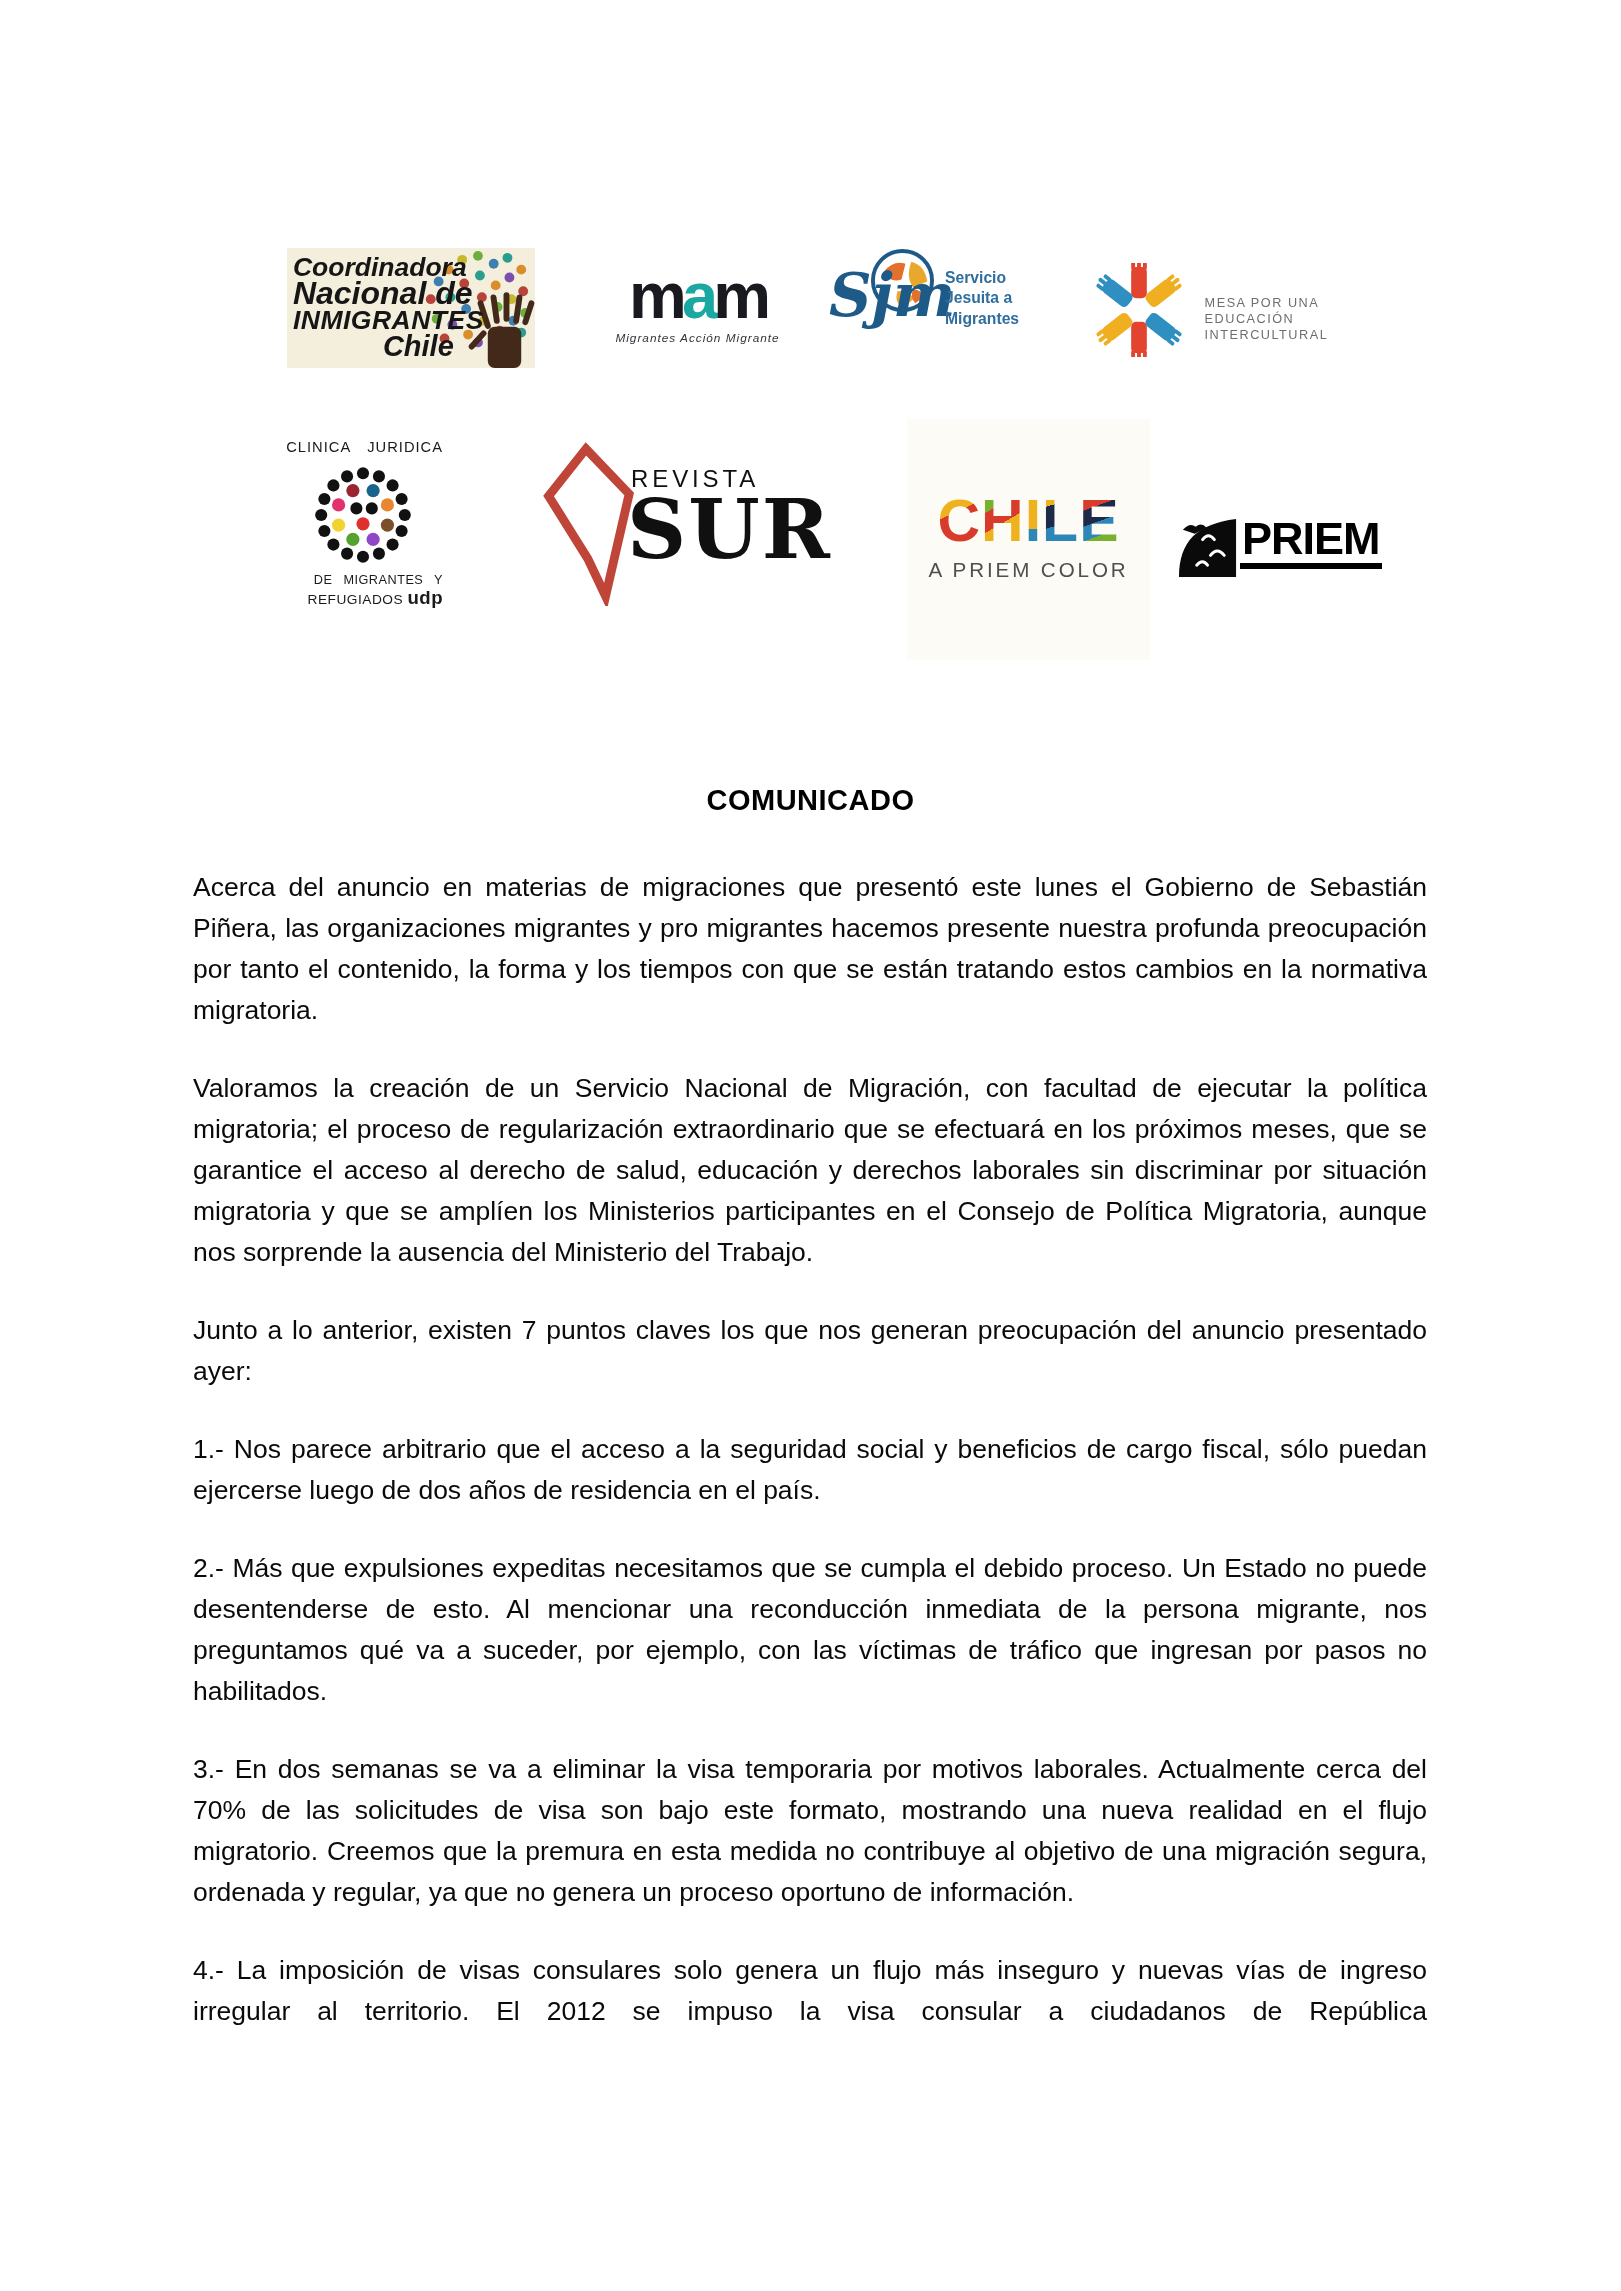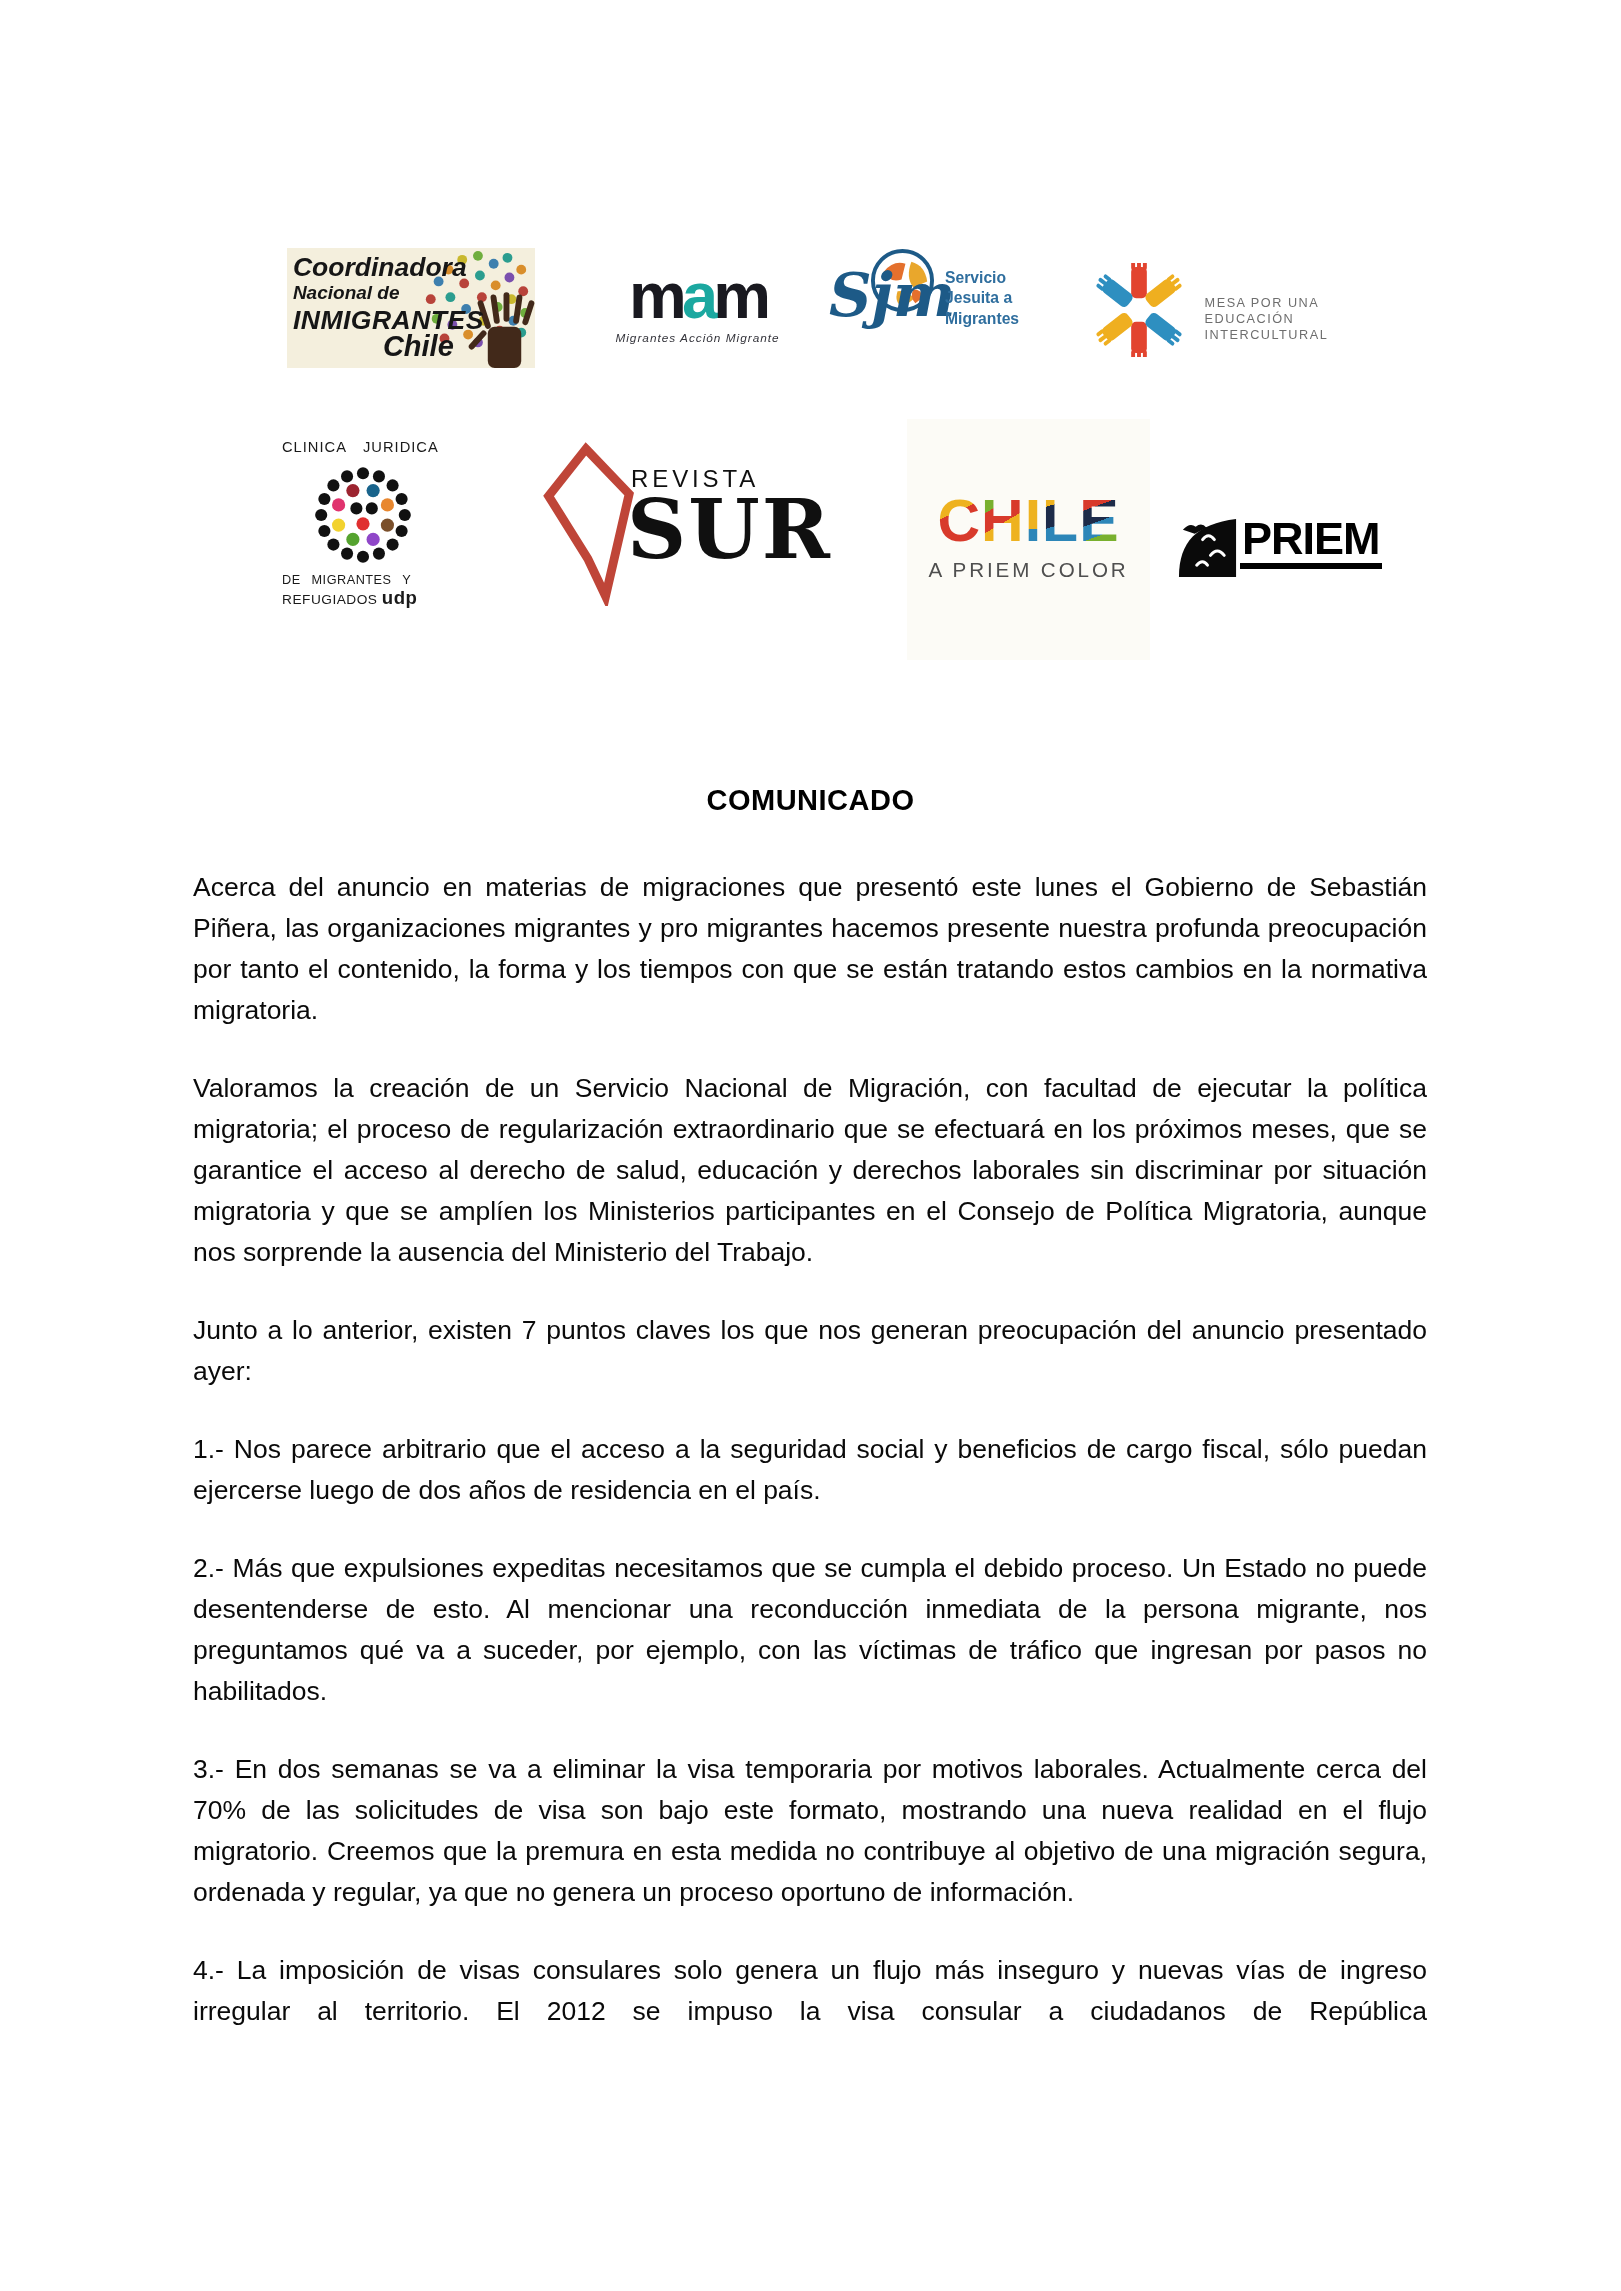"Nacional de" .coord-l2 { font-size: 19px -> 32px }
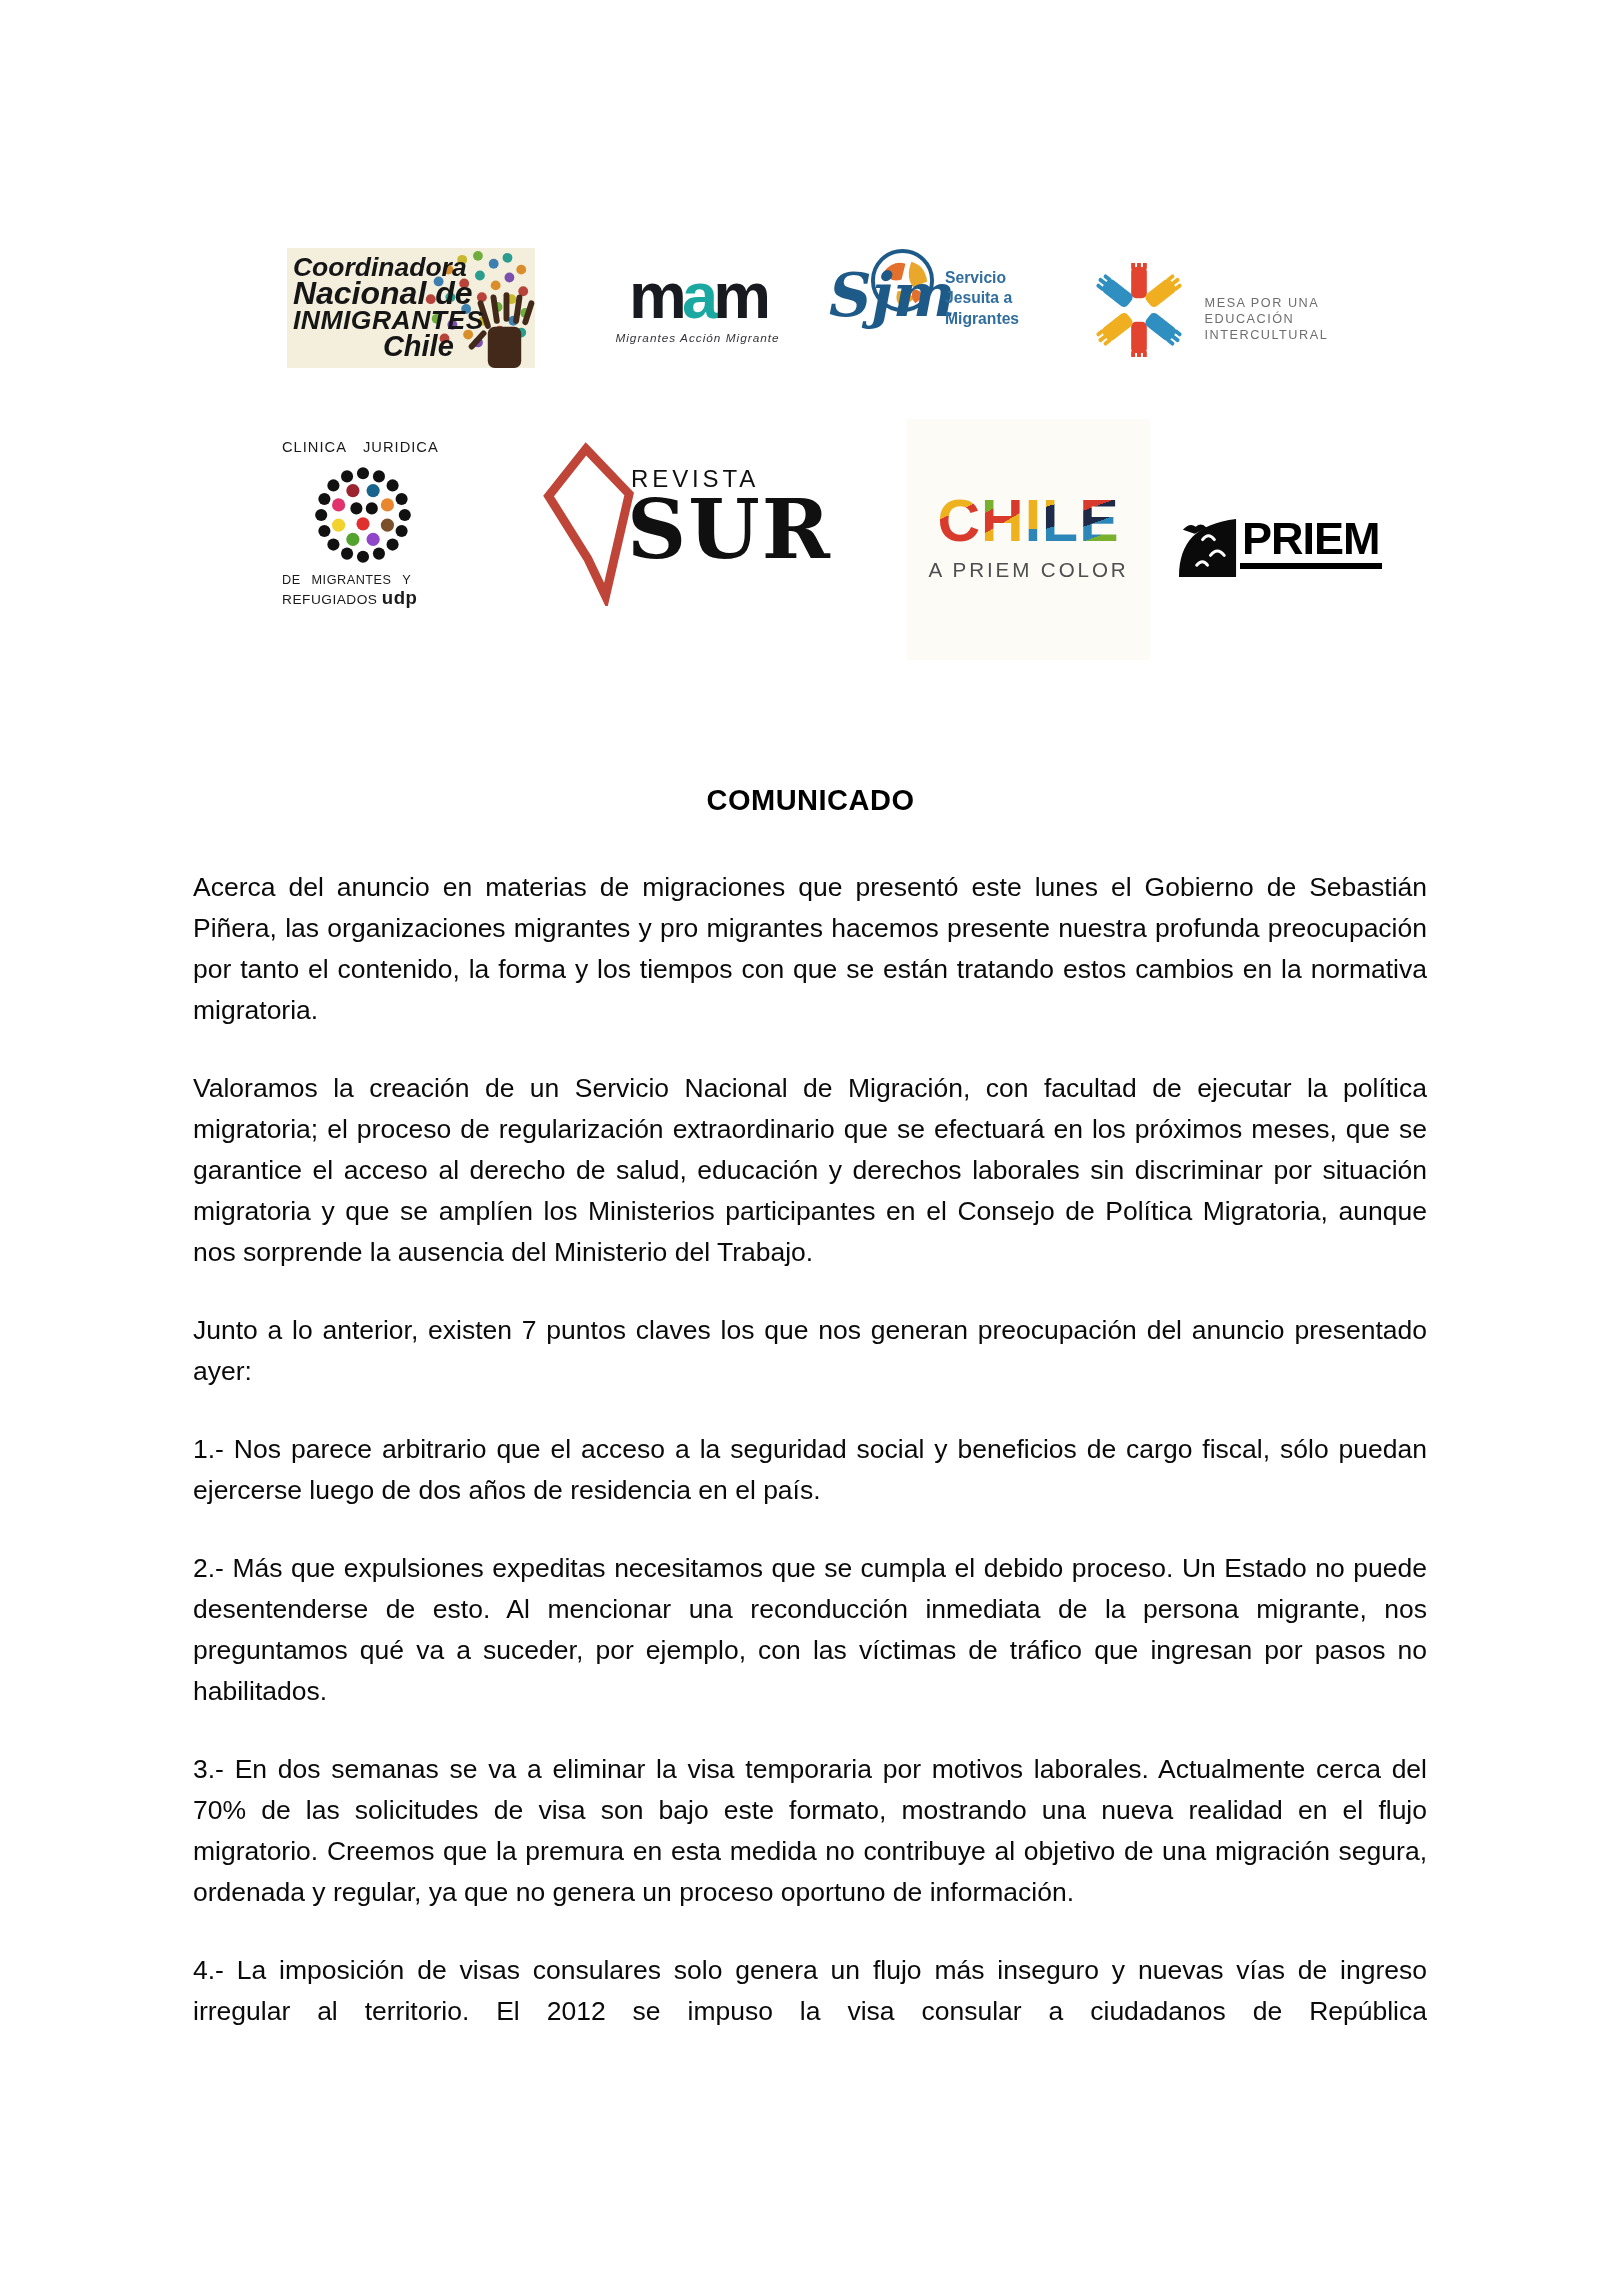"CLINICA JURIDICA" .logo-clinica { text-align: left -> right }
